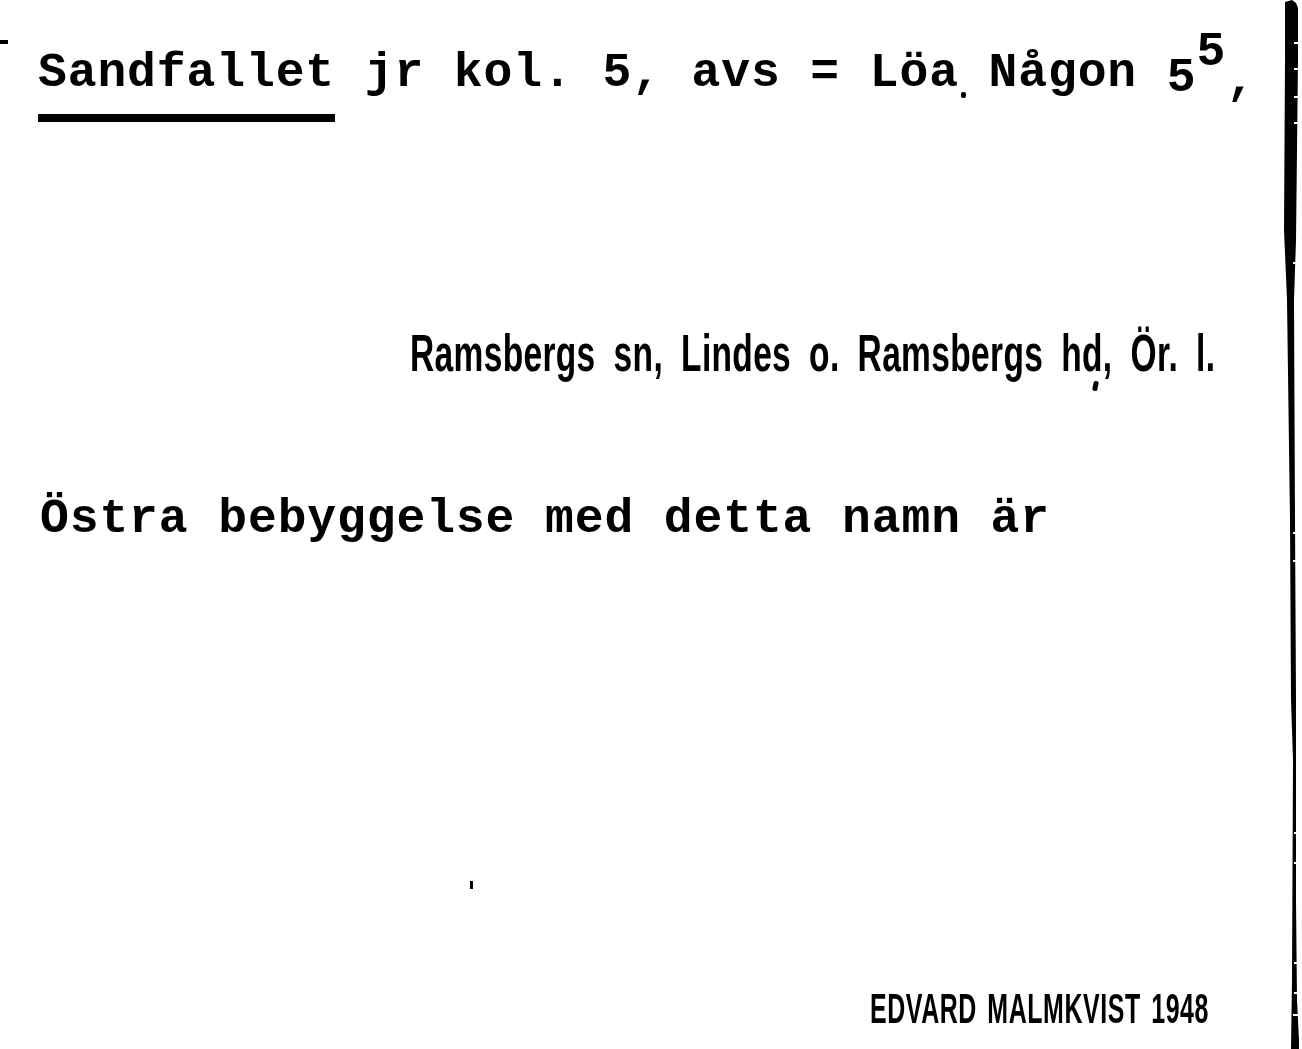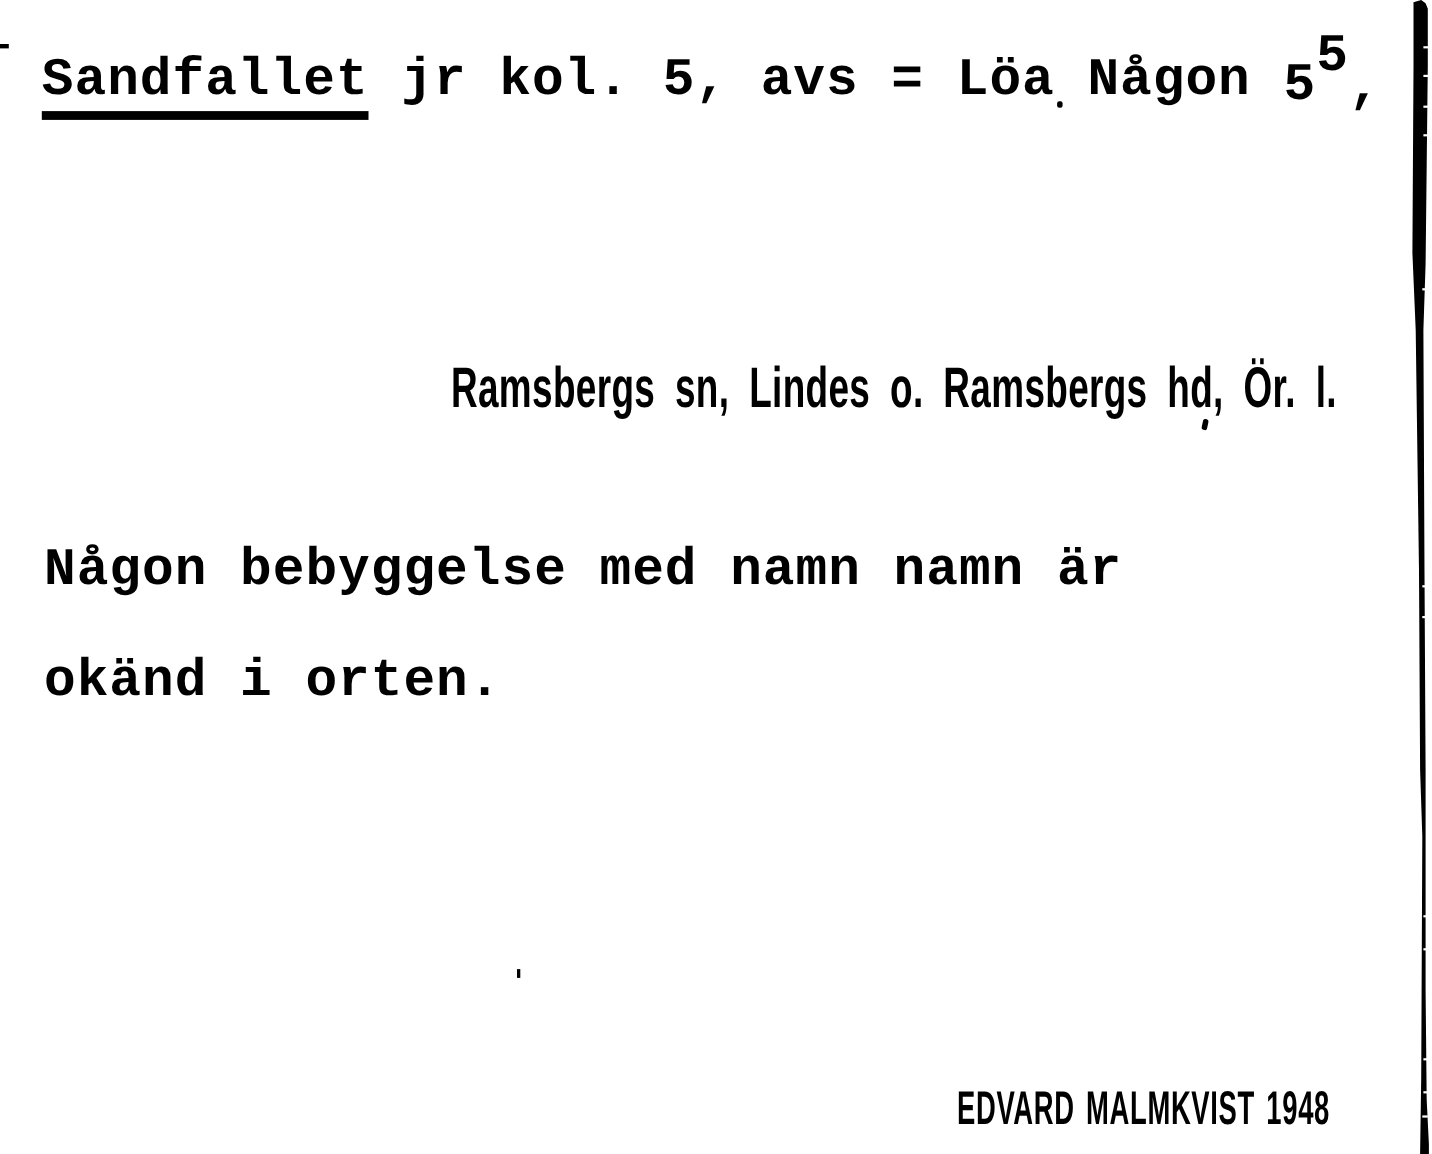"Sandfallet" .headword { padding-bottom: 1px -> 14px }
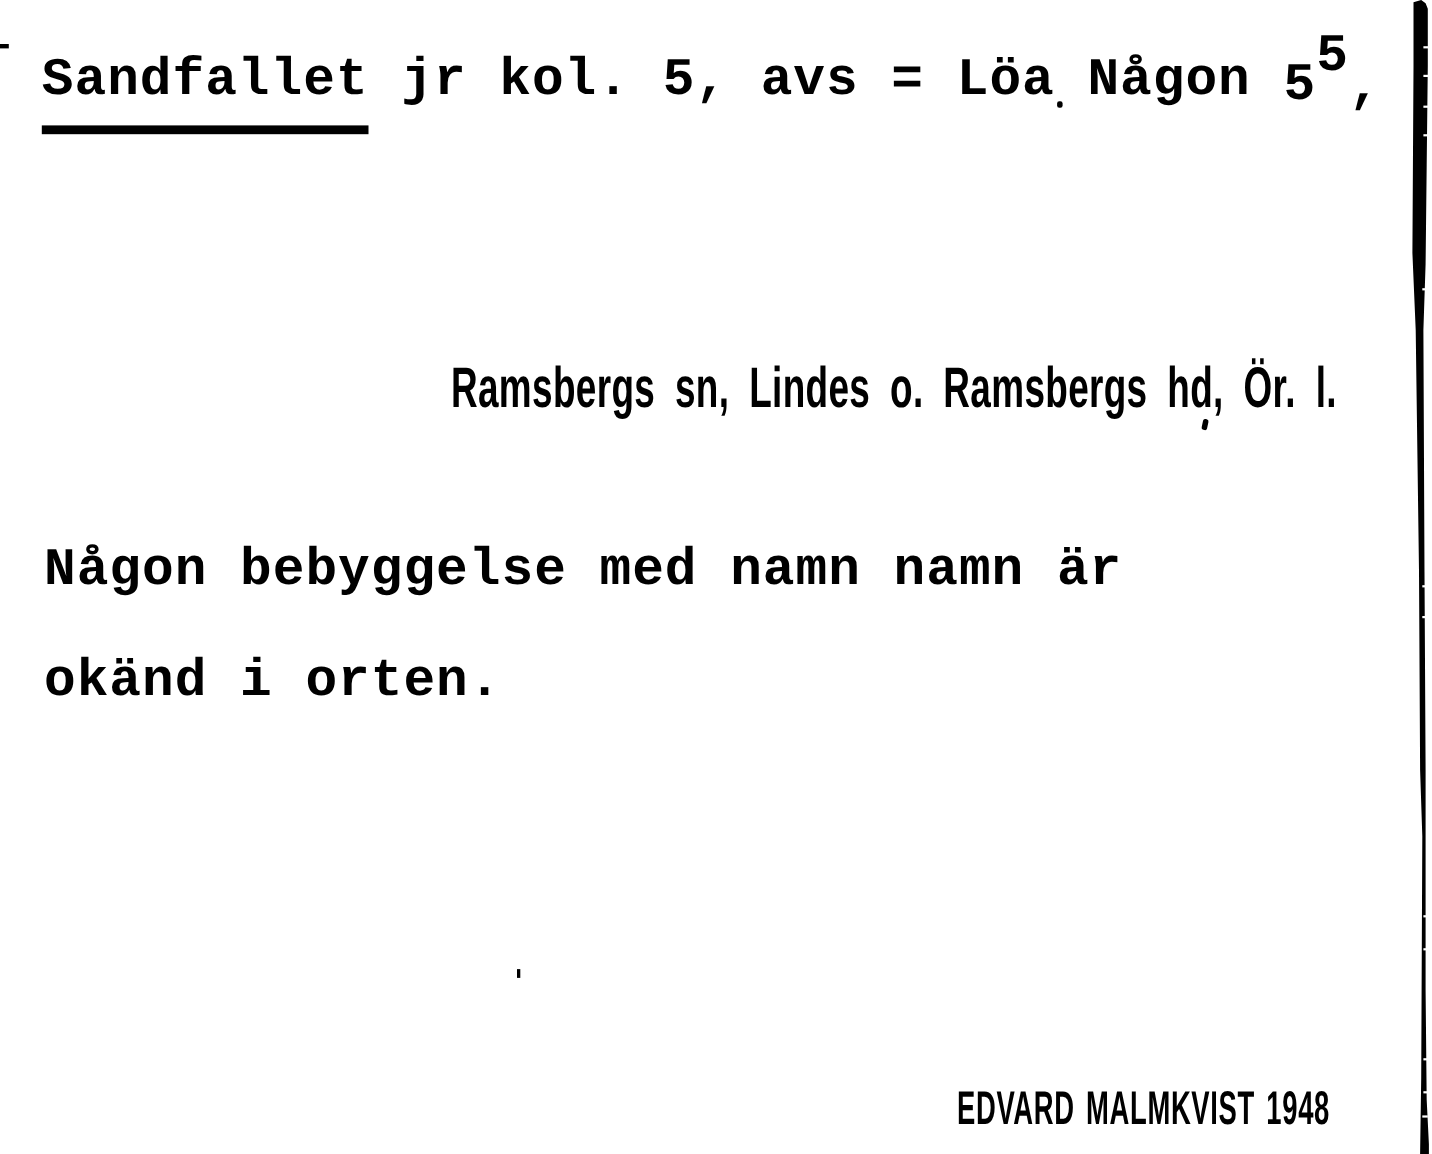"Någon bebyggelse med namn namn" div.tw { text: Någon bebyggelse med namn -> Östra bebyggelse med detta }
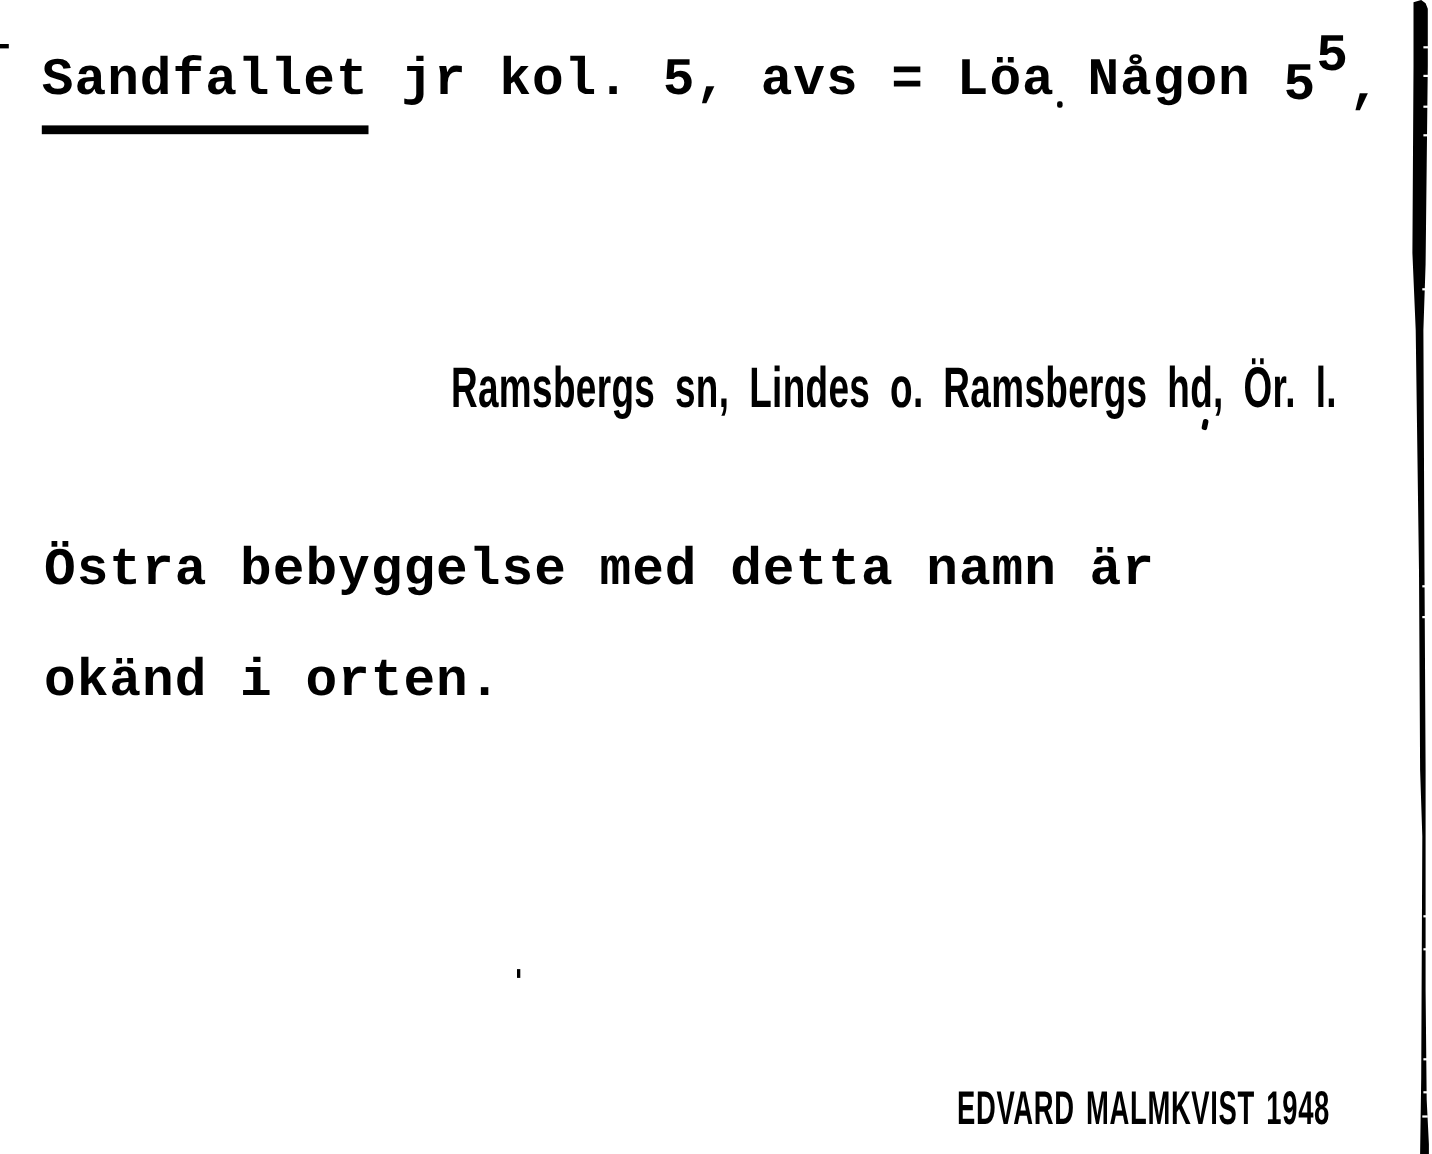"okänd i orten." div.tw { html: <div>okänd i orten.</div> -> none }
